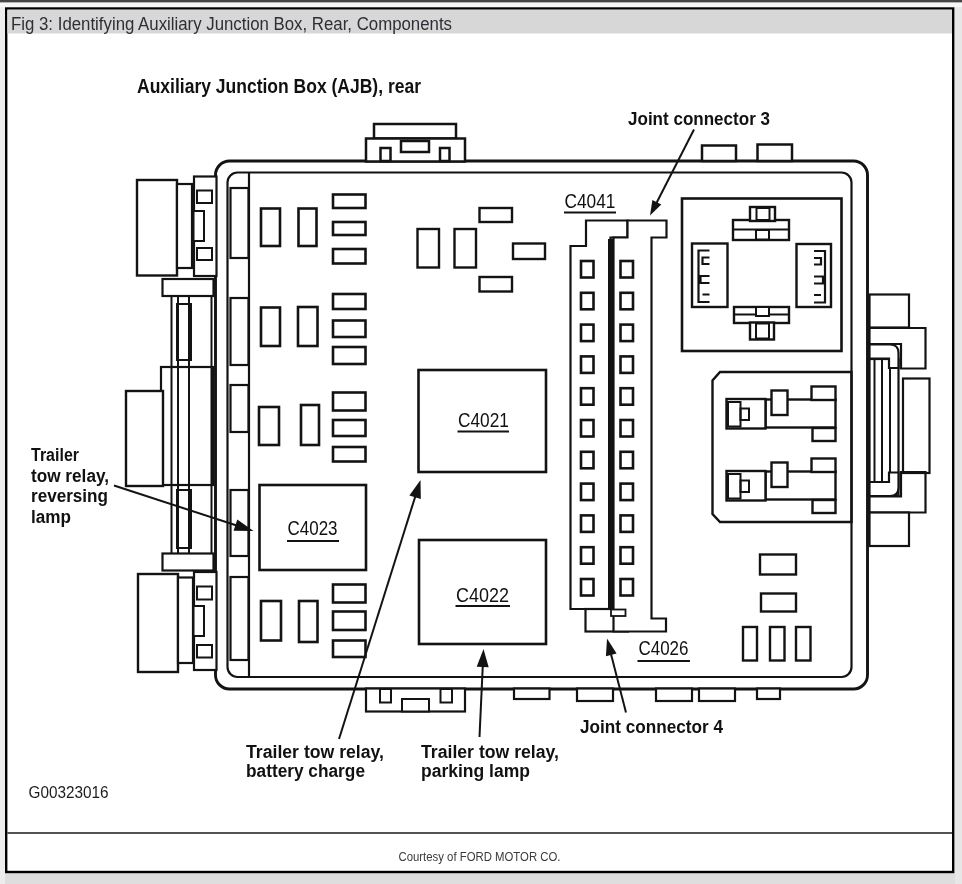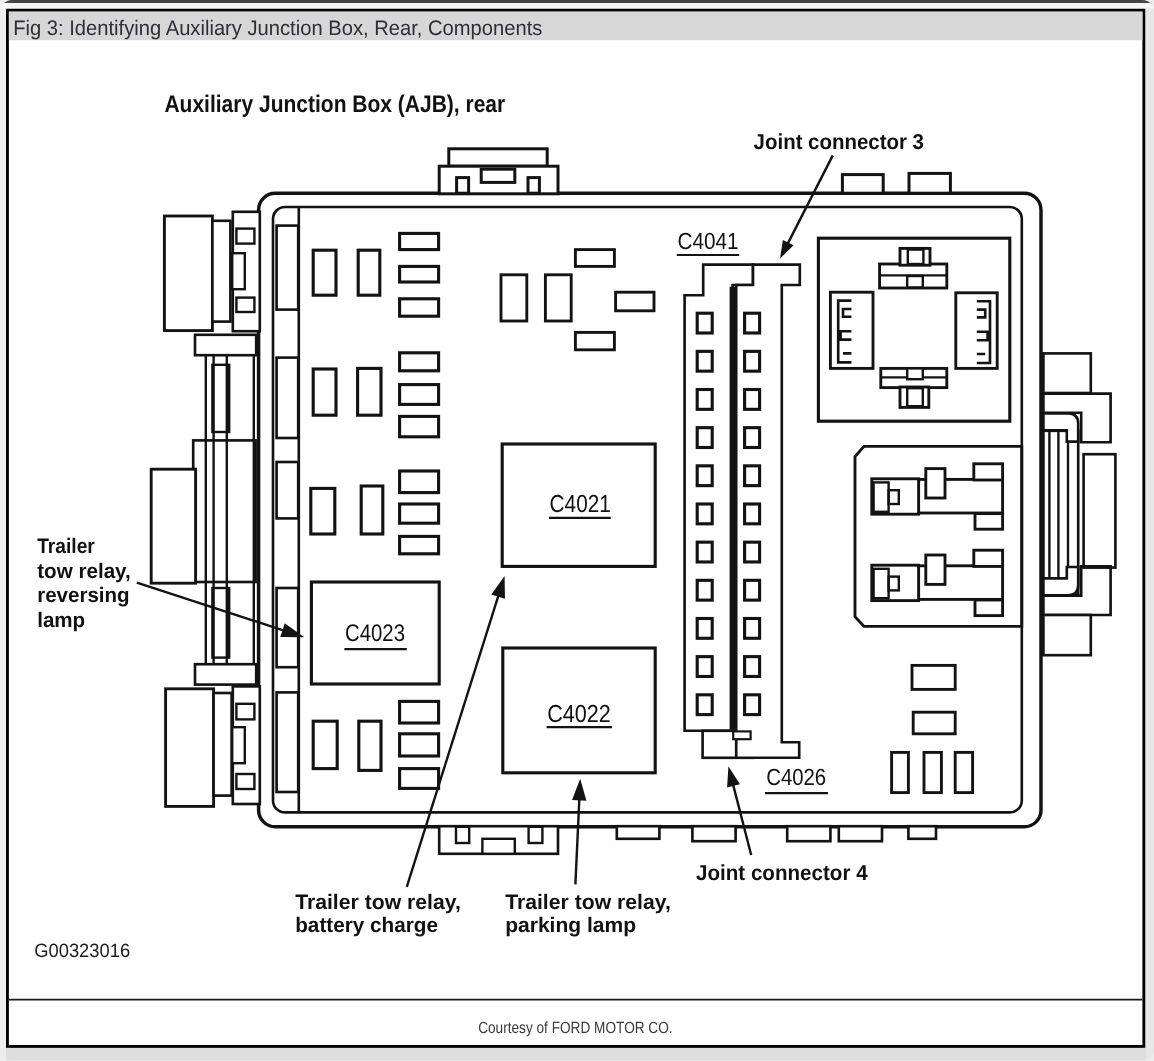"Fig 3: Identifying Auxiliary Junction" #page { border-radius: 10px -> none }
